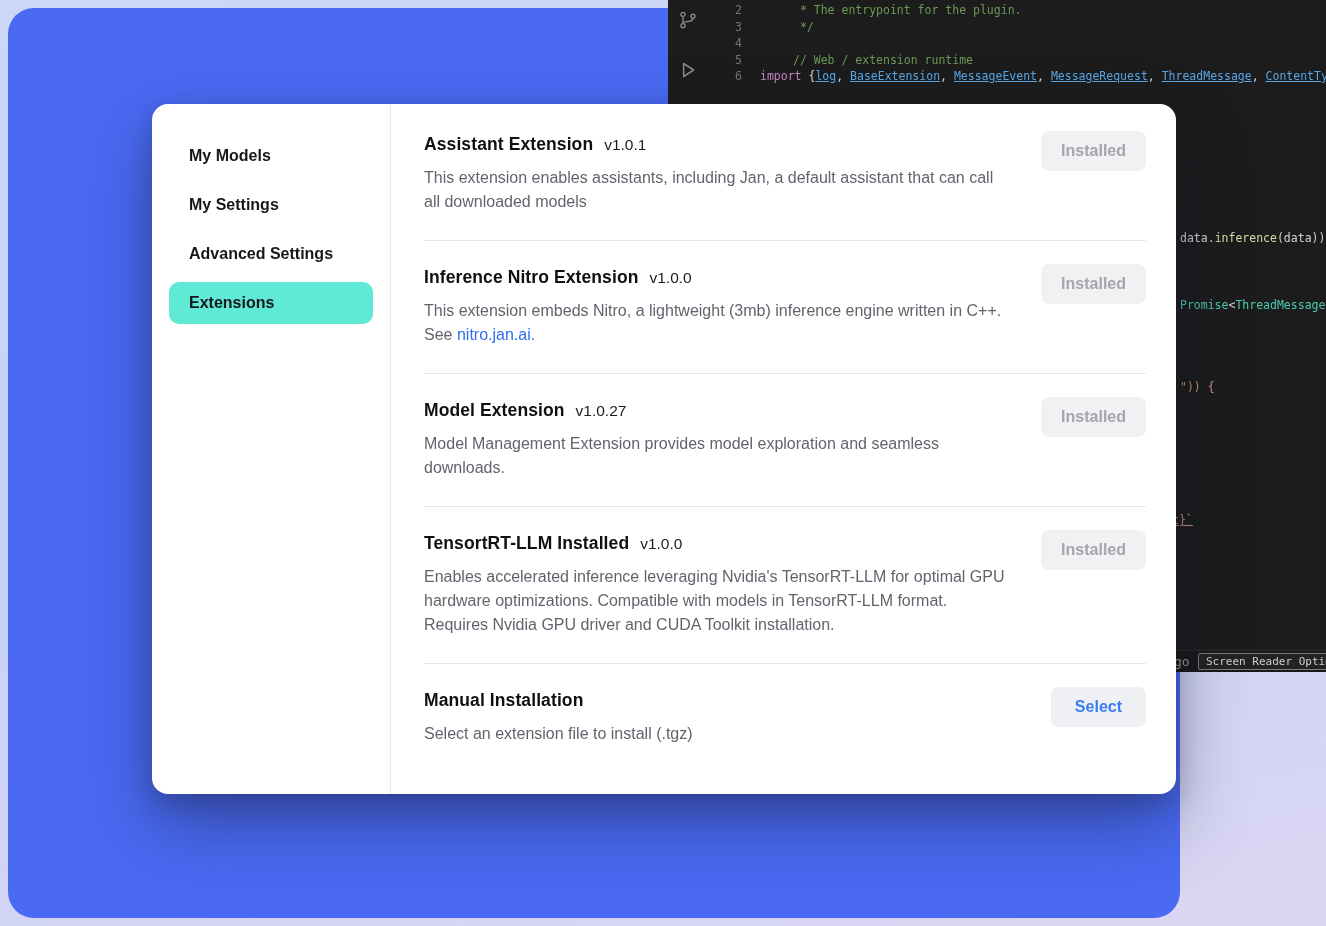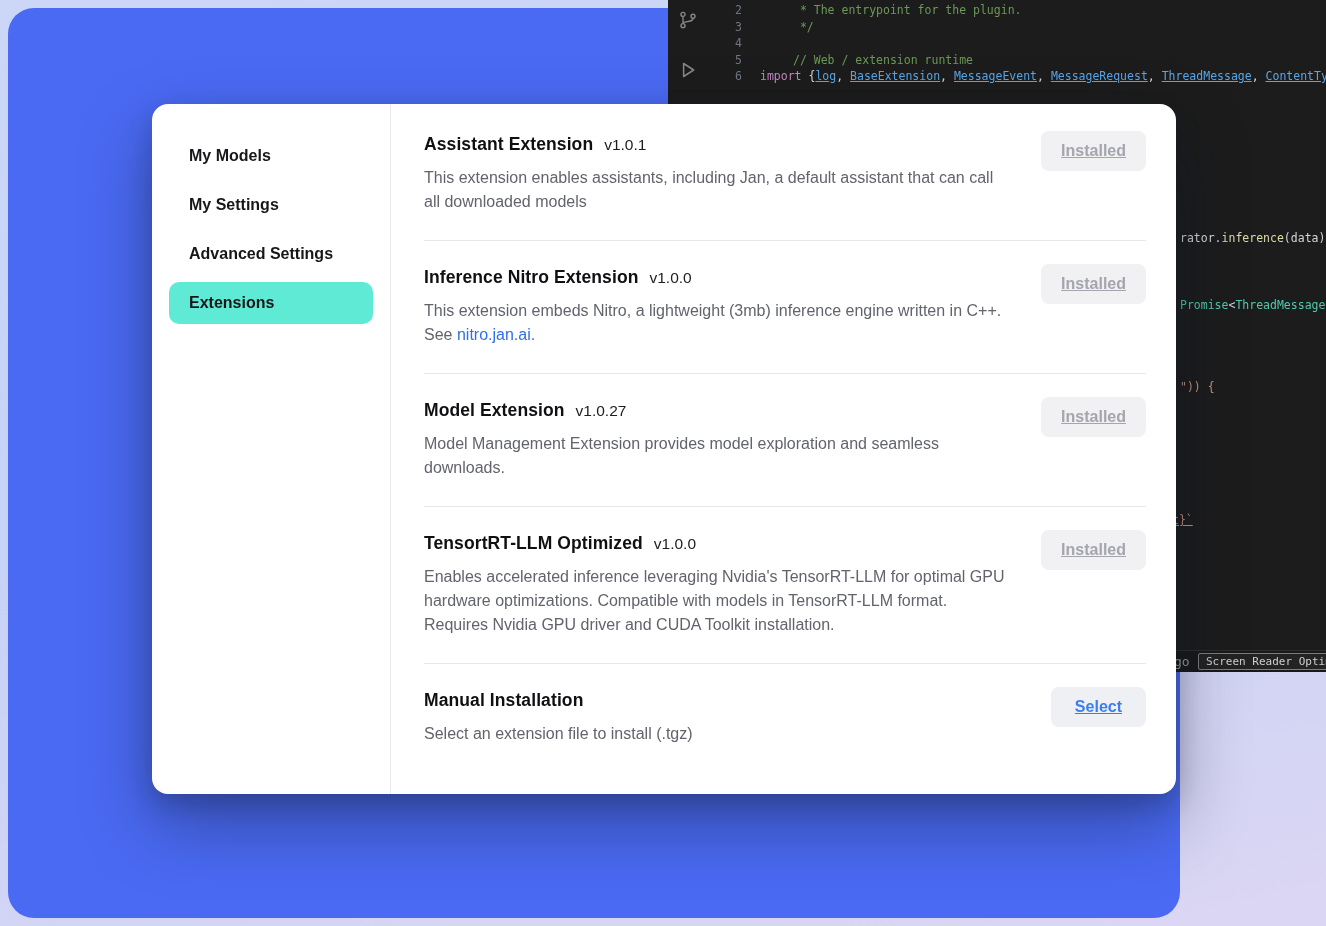"Installed" .btn { text-decoration: underline -> none }
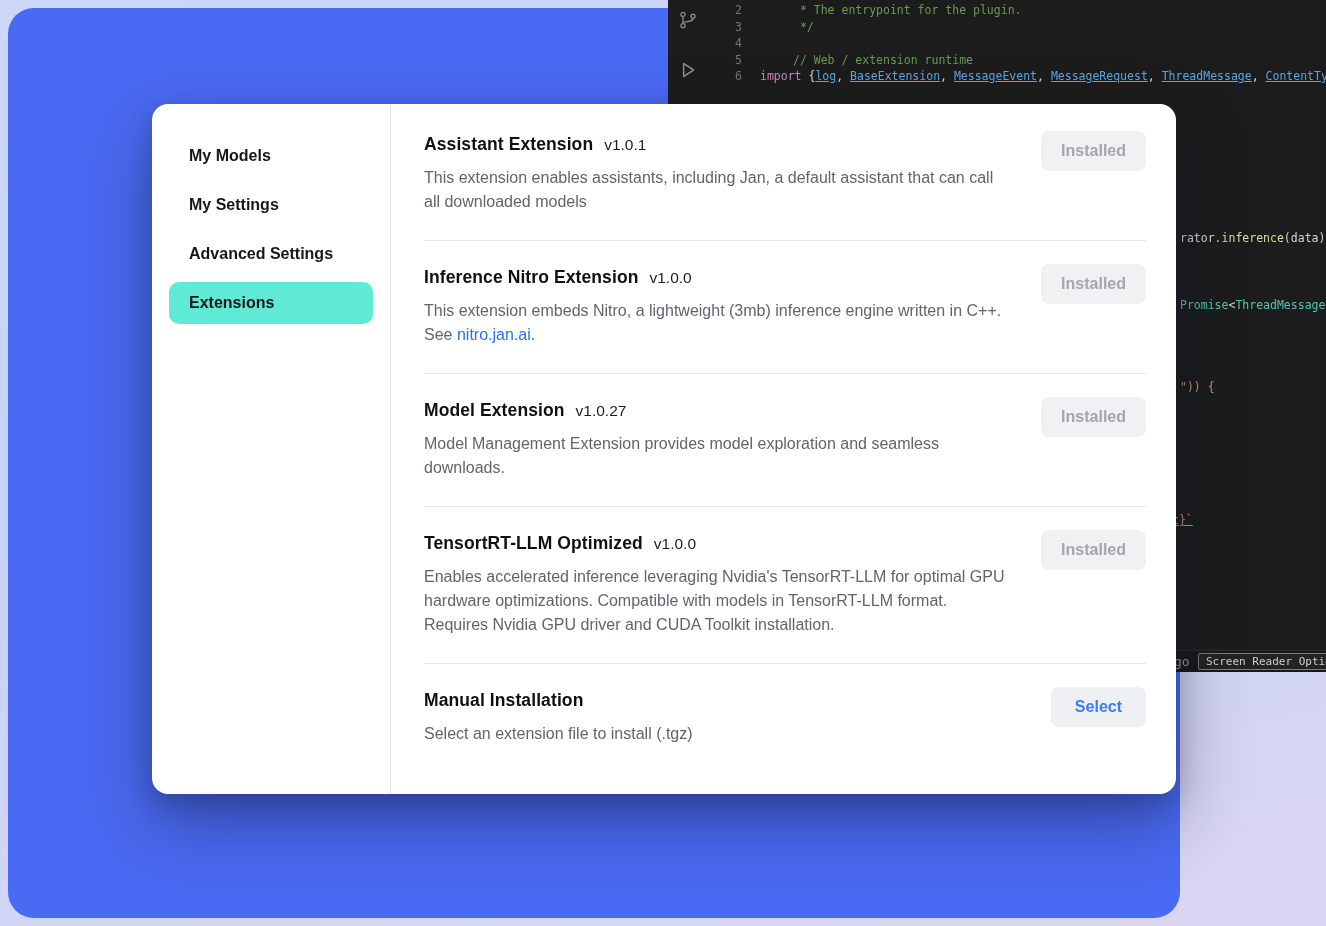"rator." span.tok-plain { text: rator -> data }
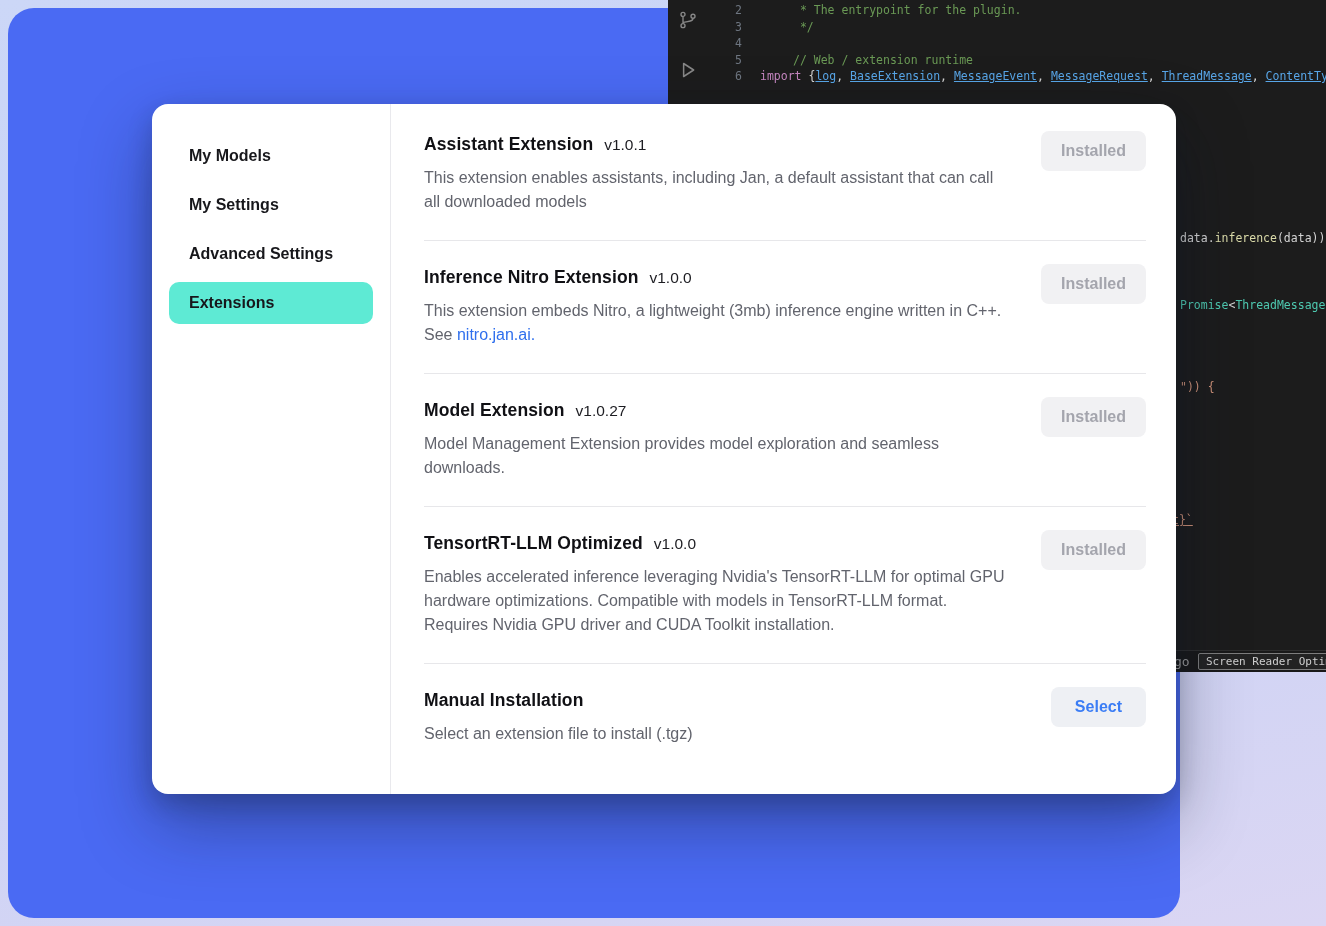"TensortRT-LLM Optimized" h3.sec-title { text: Optimized -> Installed }
